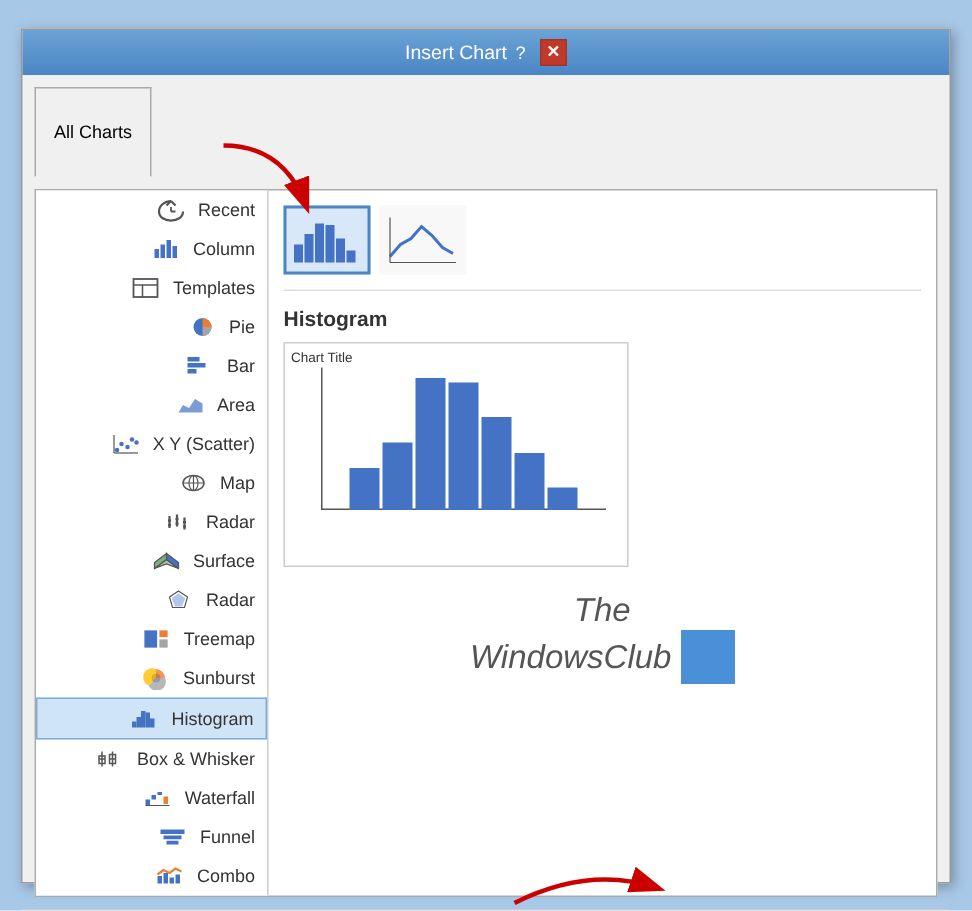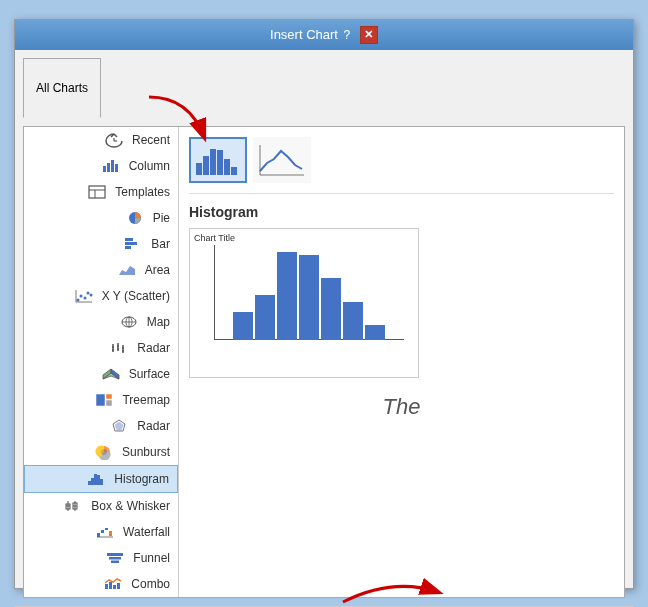"Treemap" div.sidebar-item { order: before "Radar" -> after "Radar" }
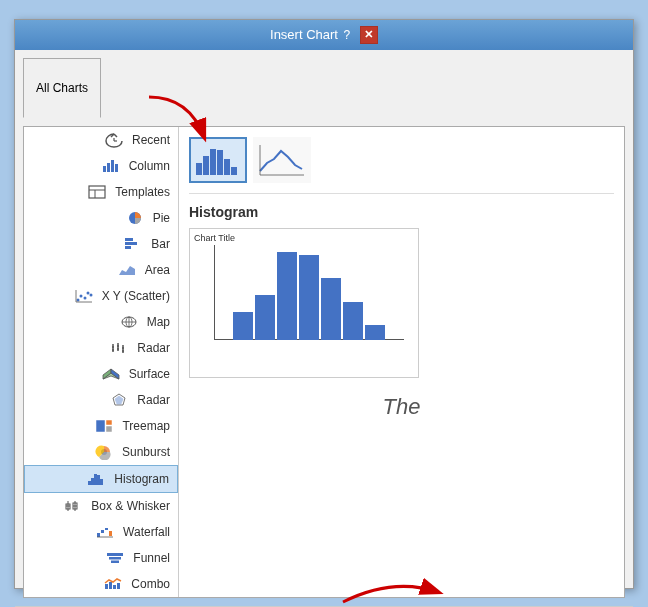"WindowsClub" div.watermark-line2 { html: none -> <div> <span>WindowsClub</span> <div></div> </div> }
